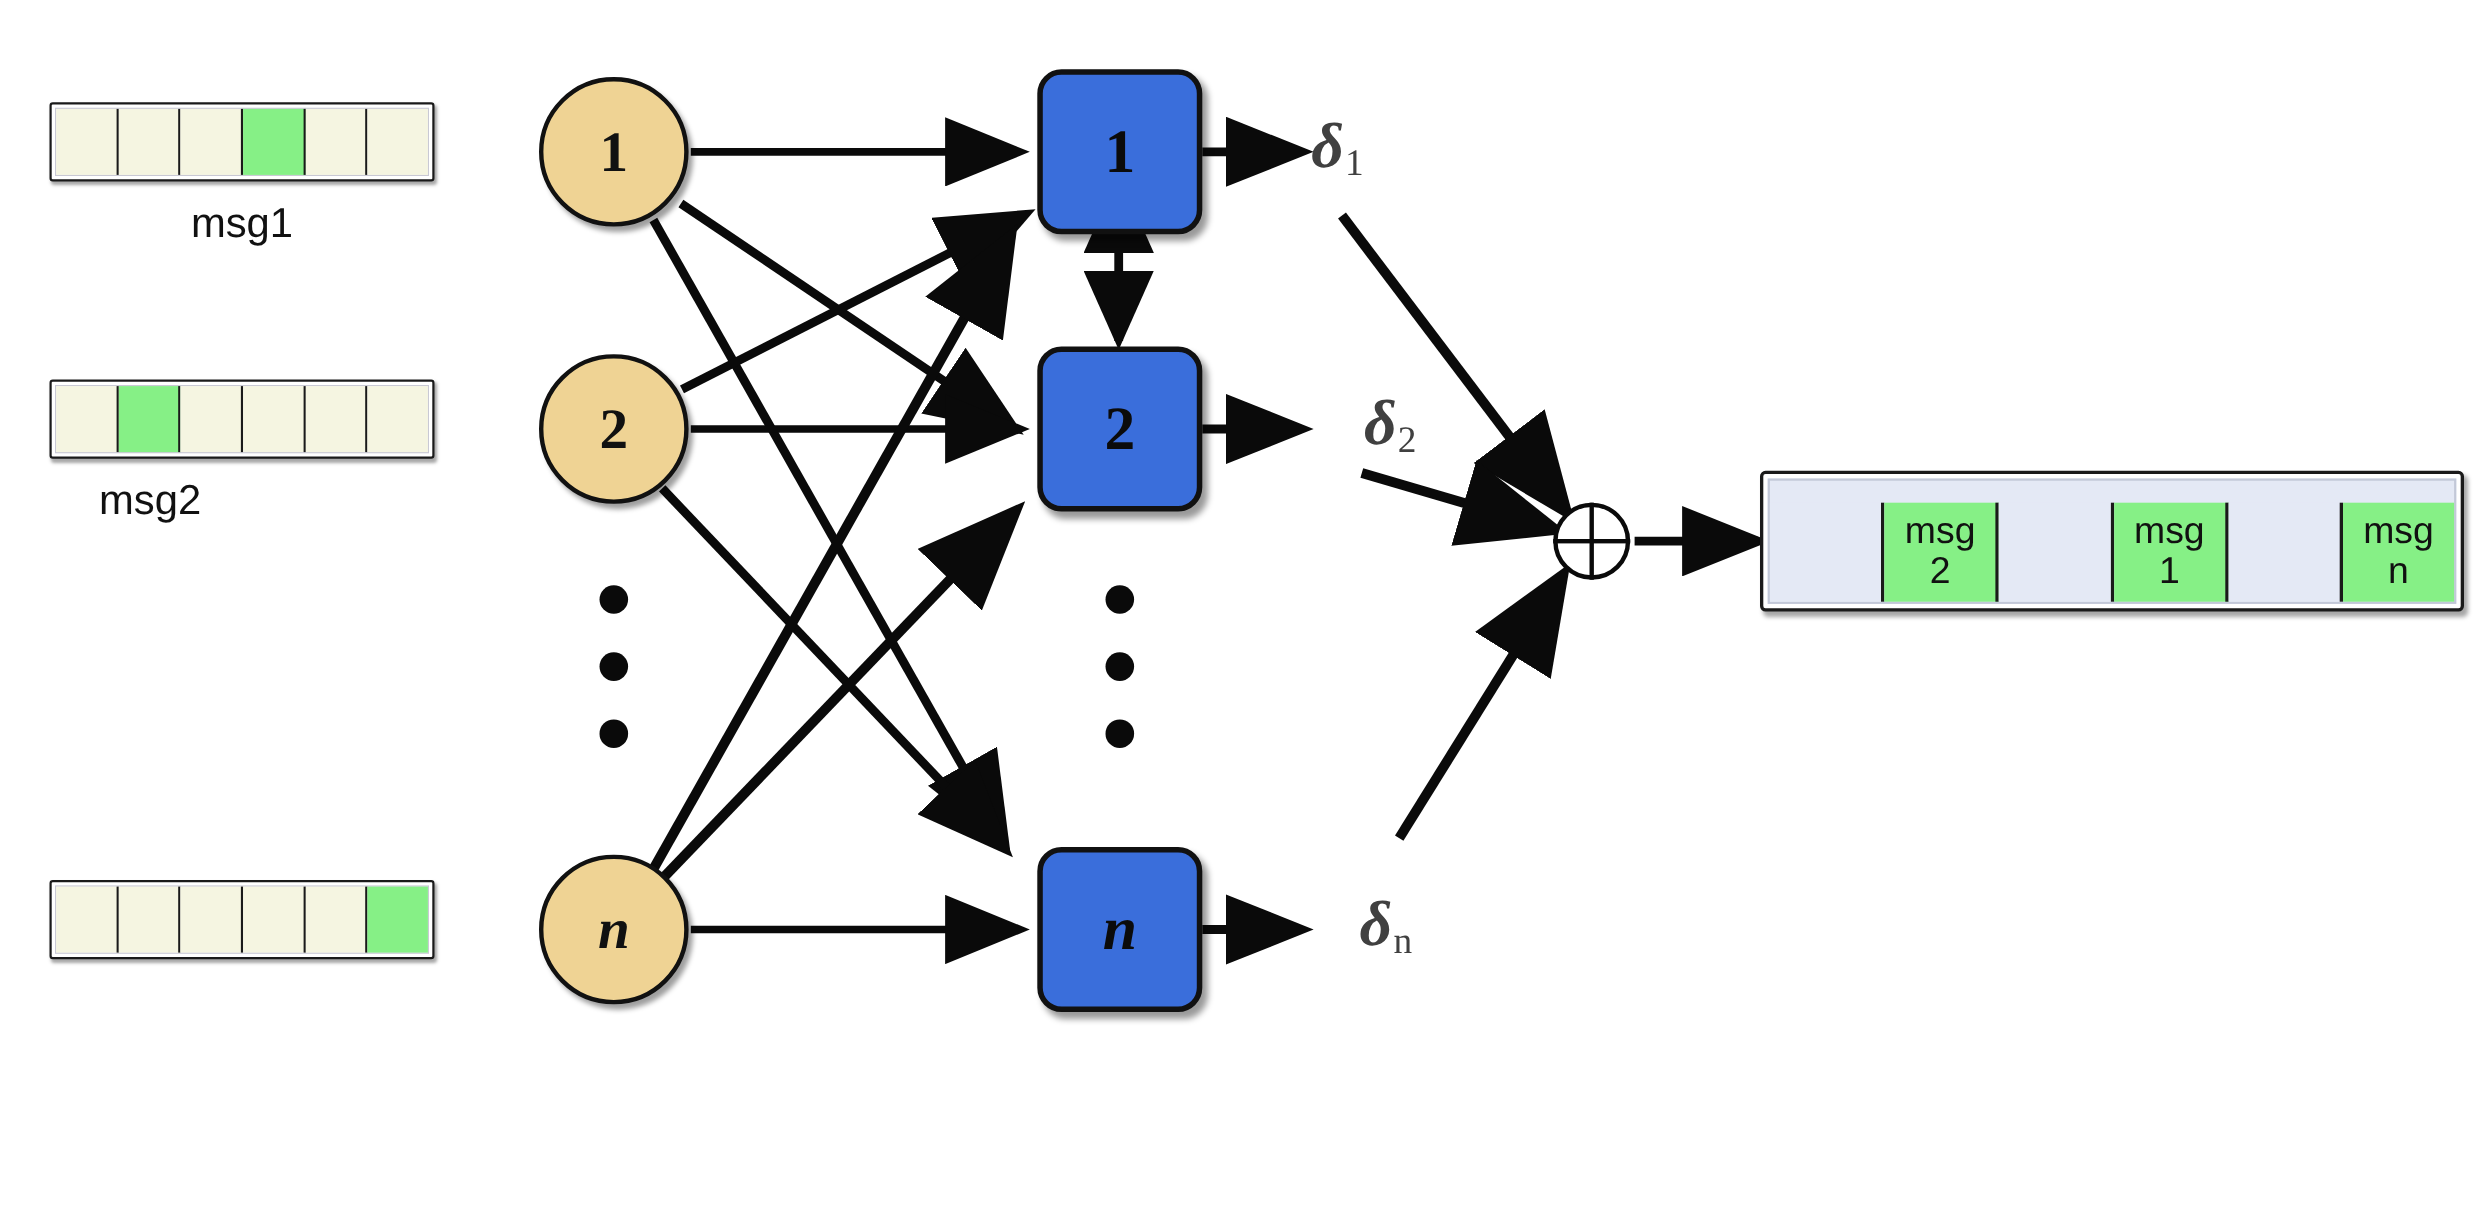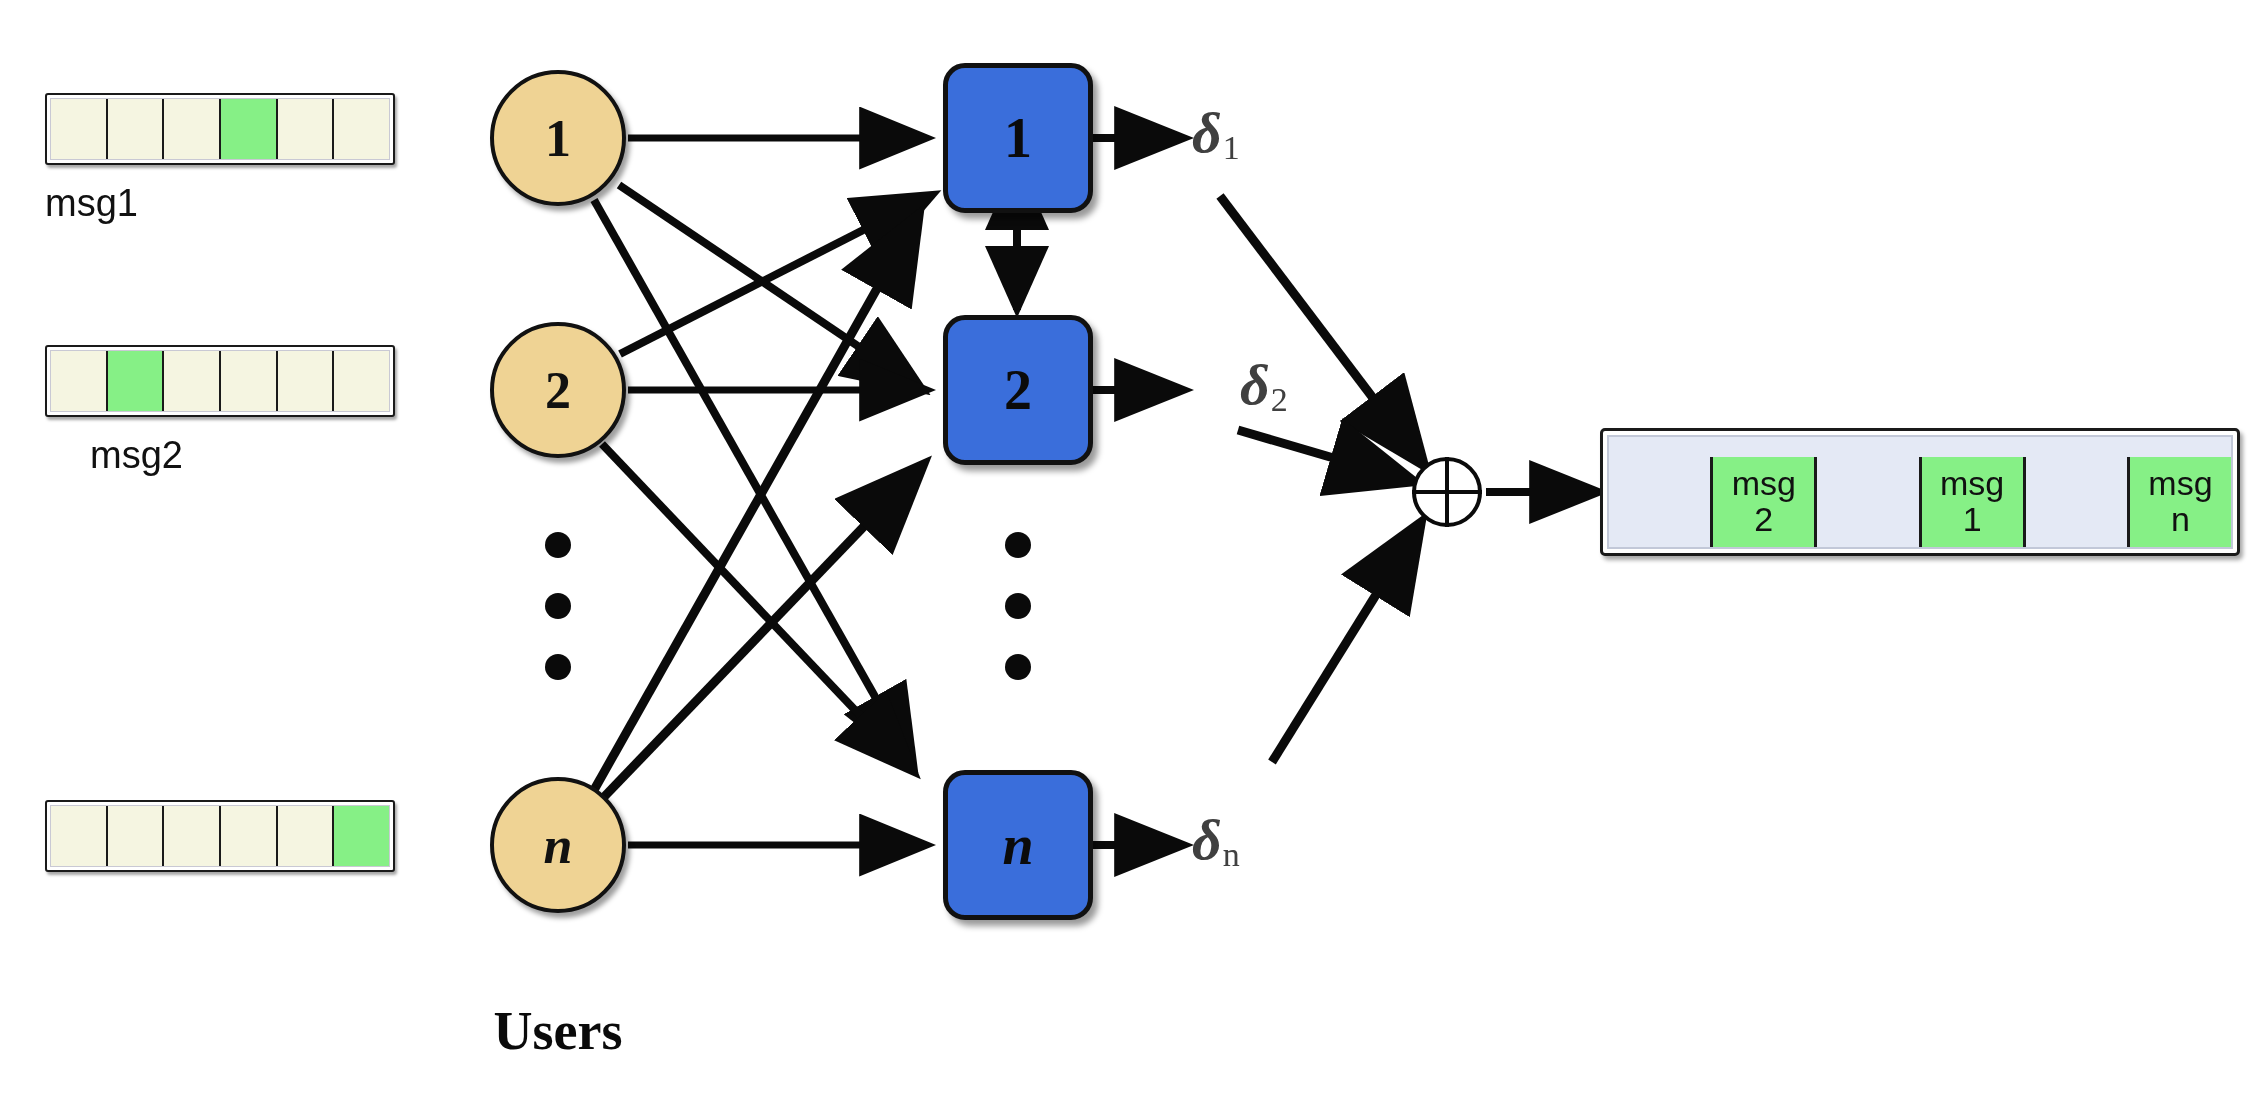"msg1" div.msglabel { text-align: none -> center }
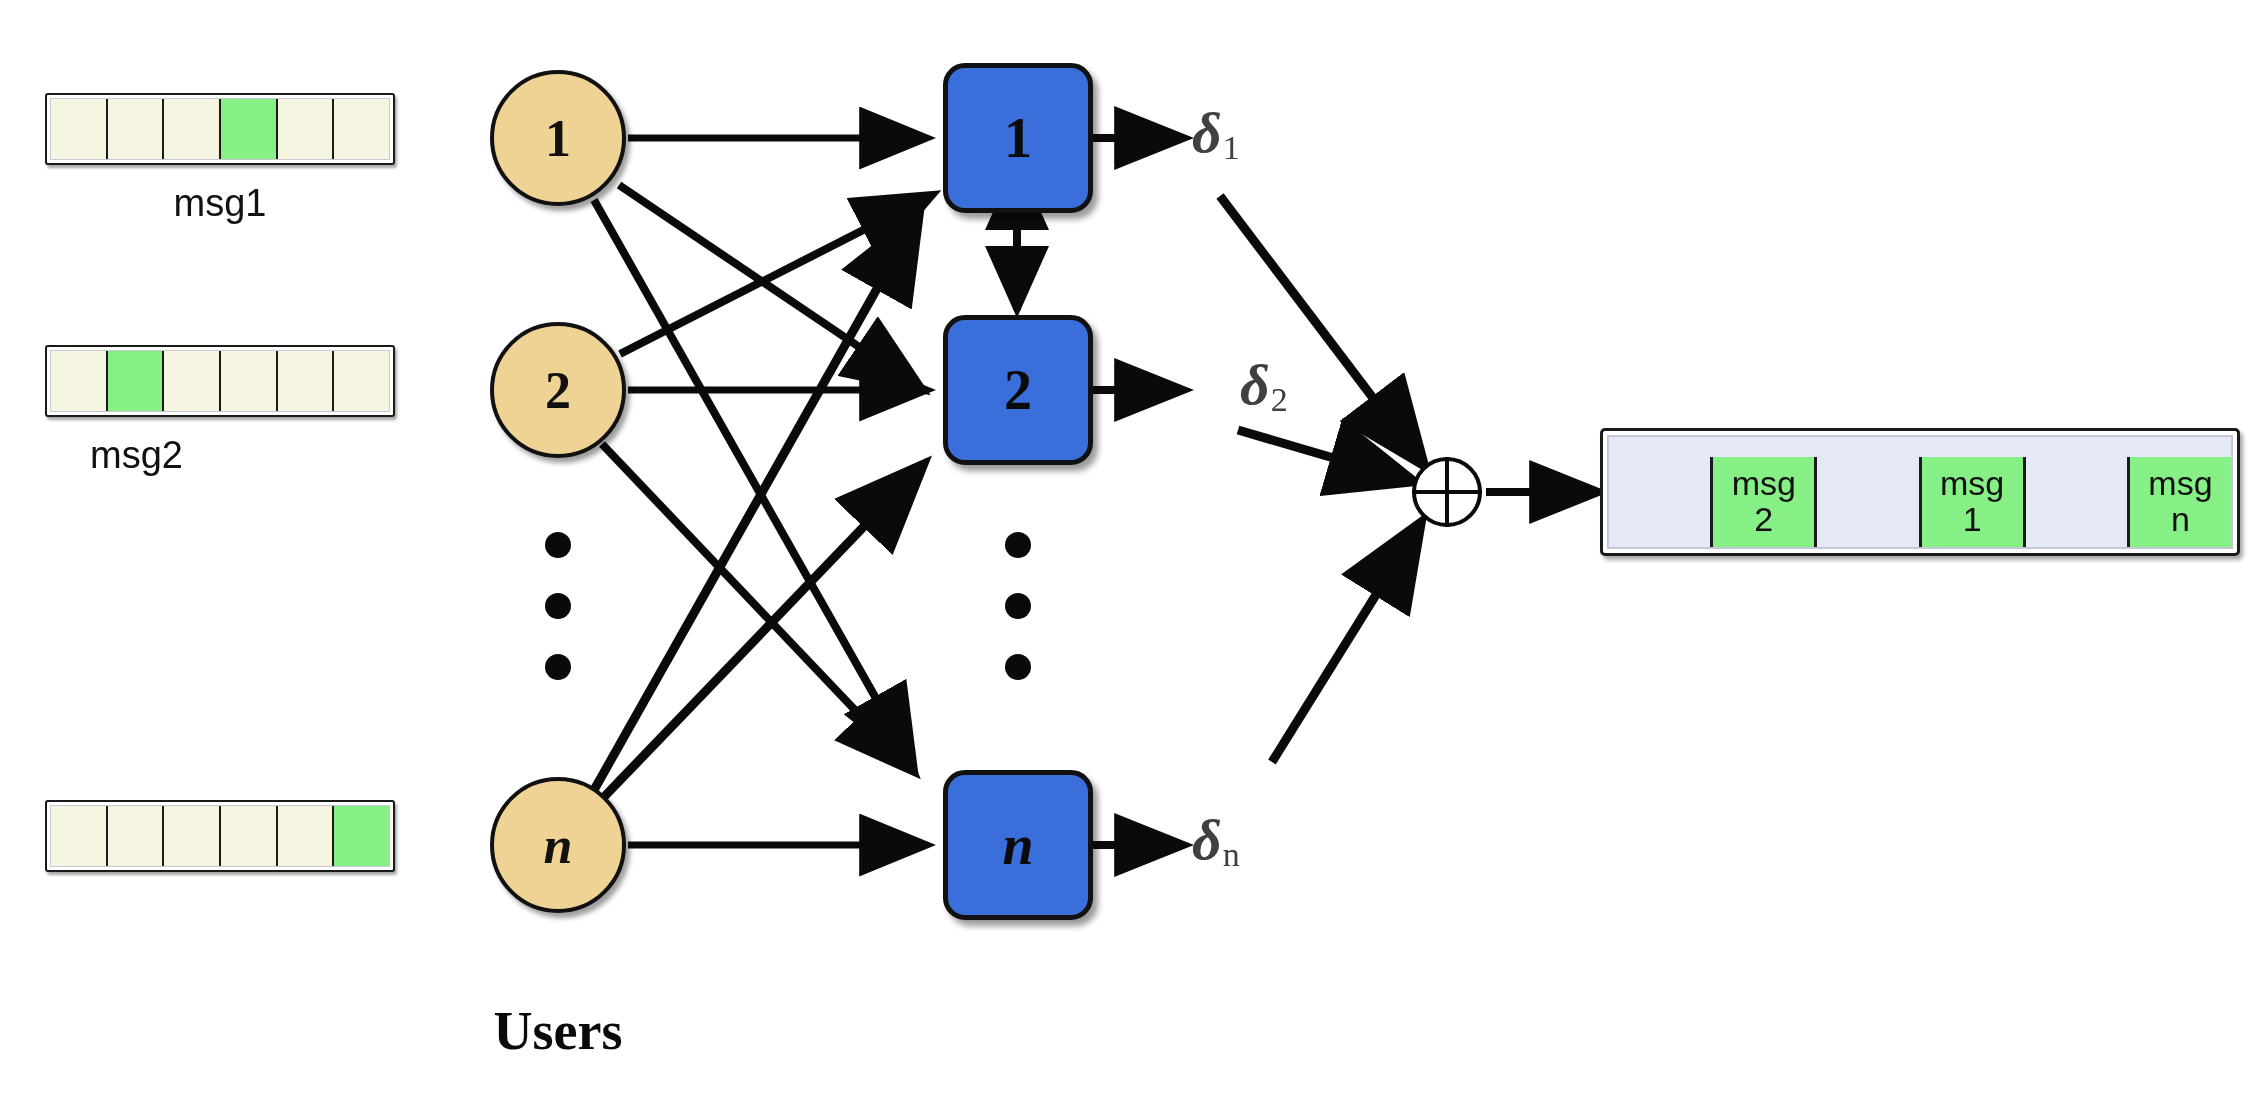"δn" div.delta { left: 1192px -> 1236px }
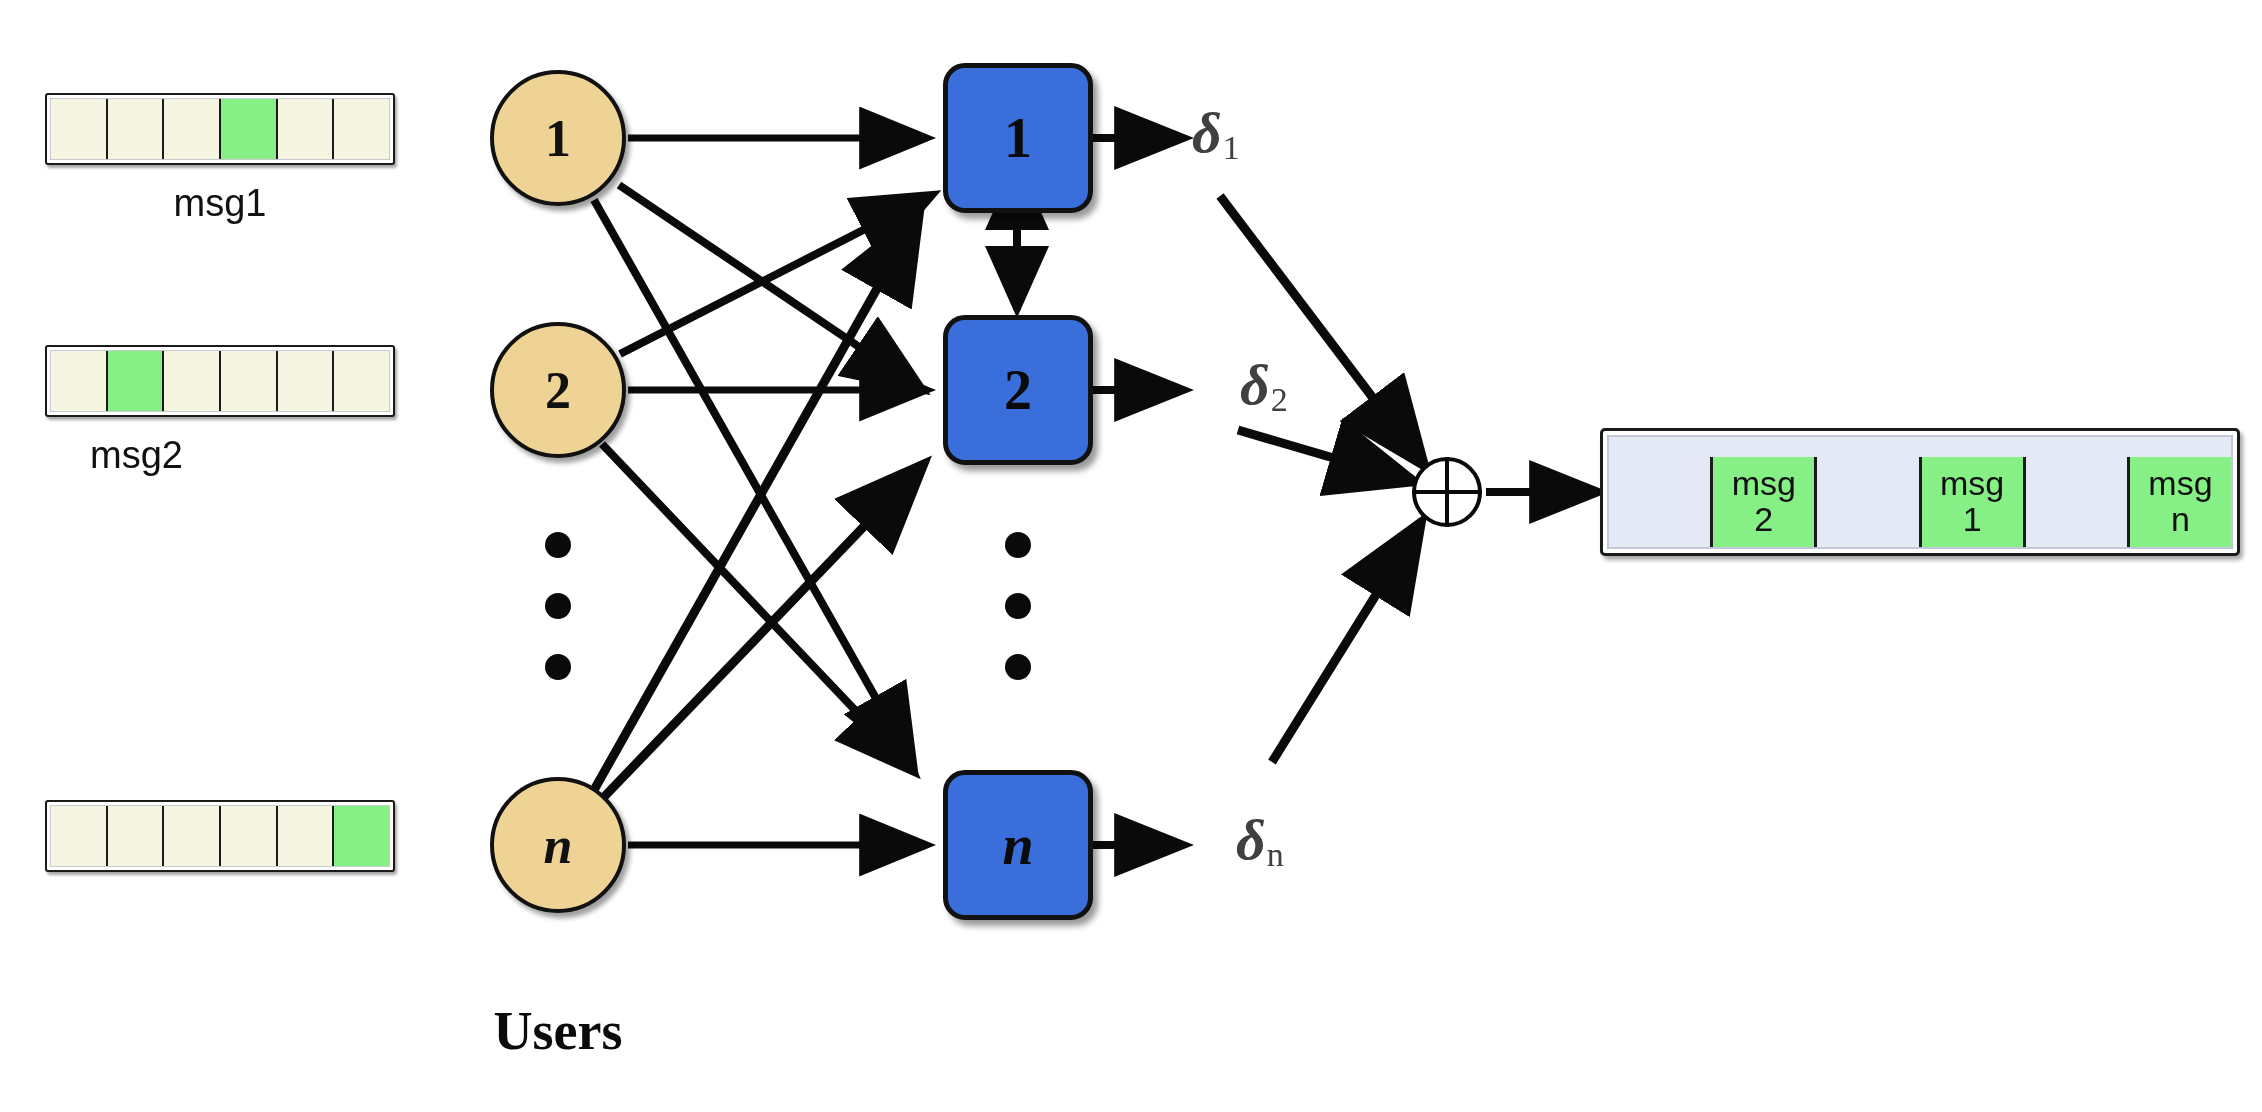"Users" div.caption { html: <div>Users</div> -> none }
